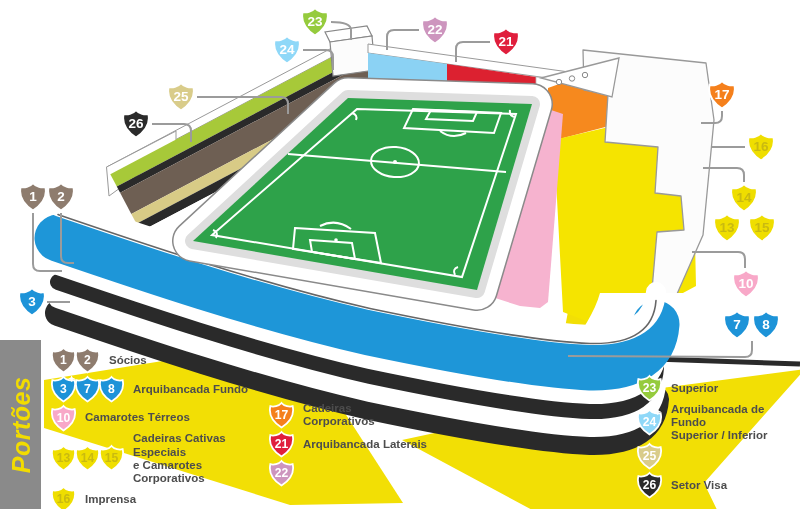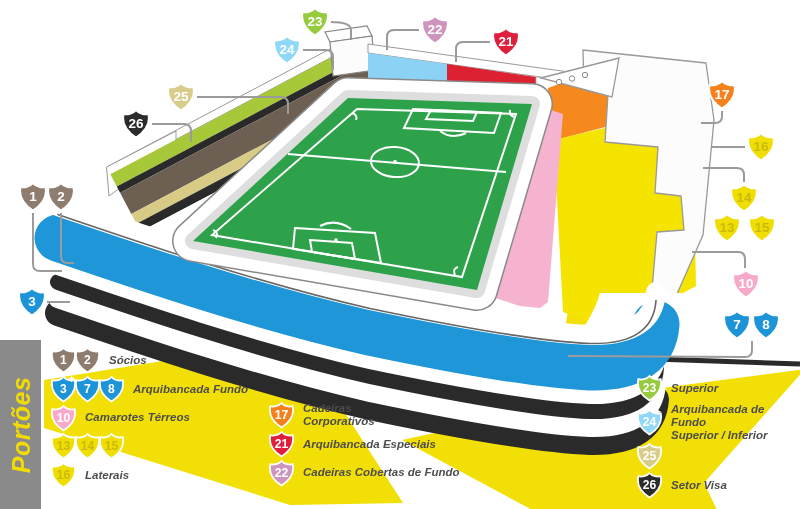"Sócios" .llabel { font-style: italic -> none }
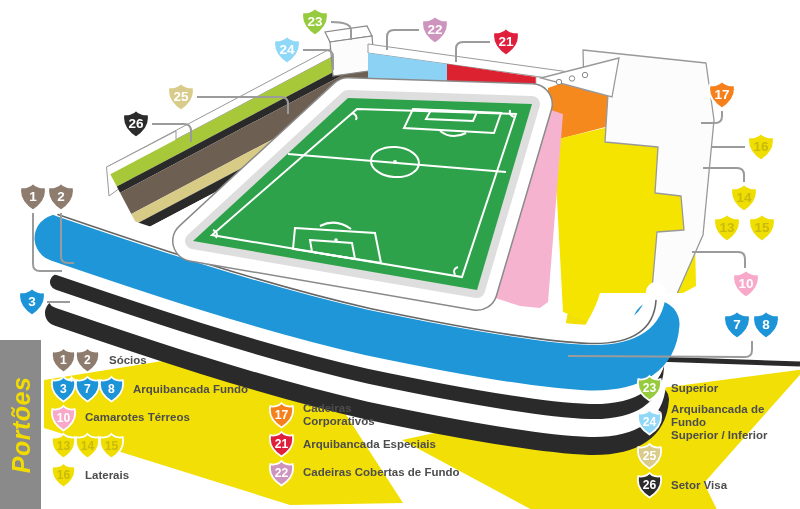"Cadeiras Cativas Especiais" span.llabel { html: none -> <span>Cadeiras Cativas Especiais e Camarotes Corporativos</span> }
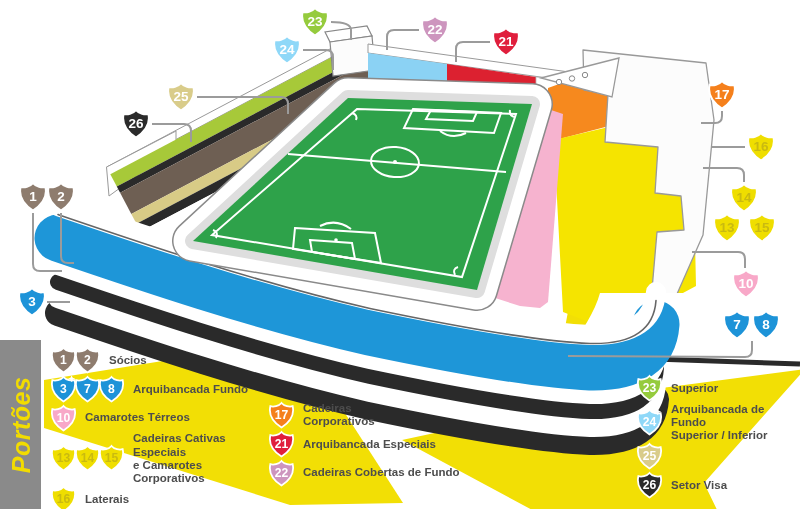"Arquibancada Especiais" span.llabel { text: Especiais -> Laterais }
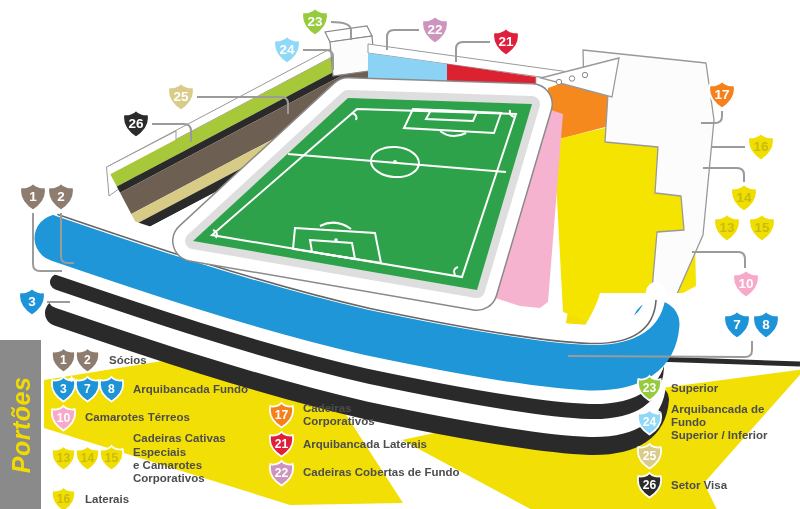"Cadeiras Cobertas de Fundo" span.llabel { html: <span>Cadeiras Cobertas de Fundo</span> -> none }
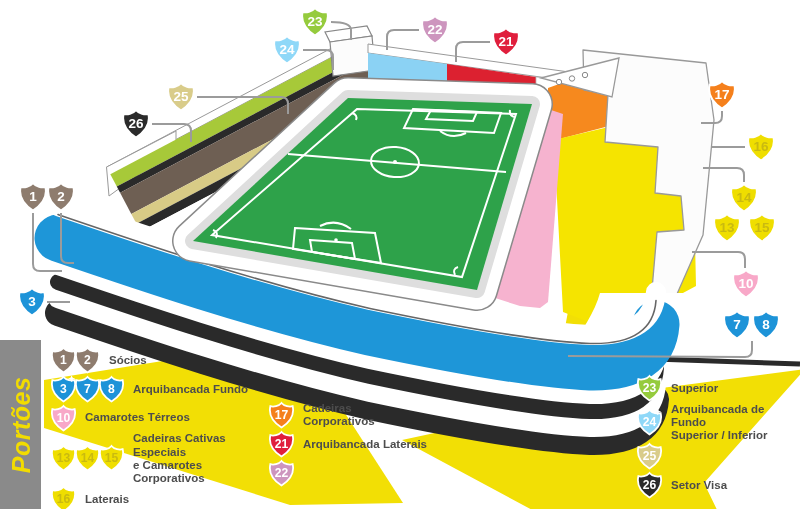"Laterais" span.llabel { text: Laterais -> Imprensa }
